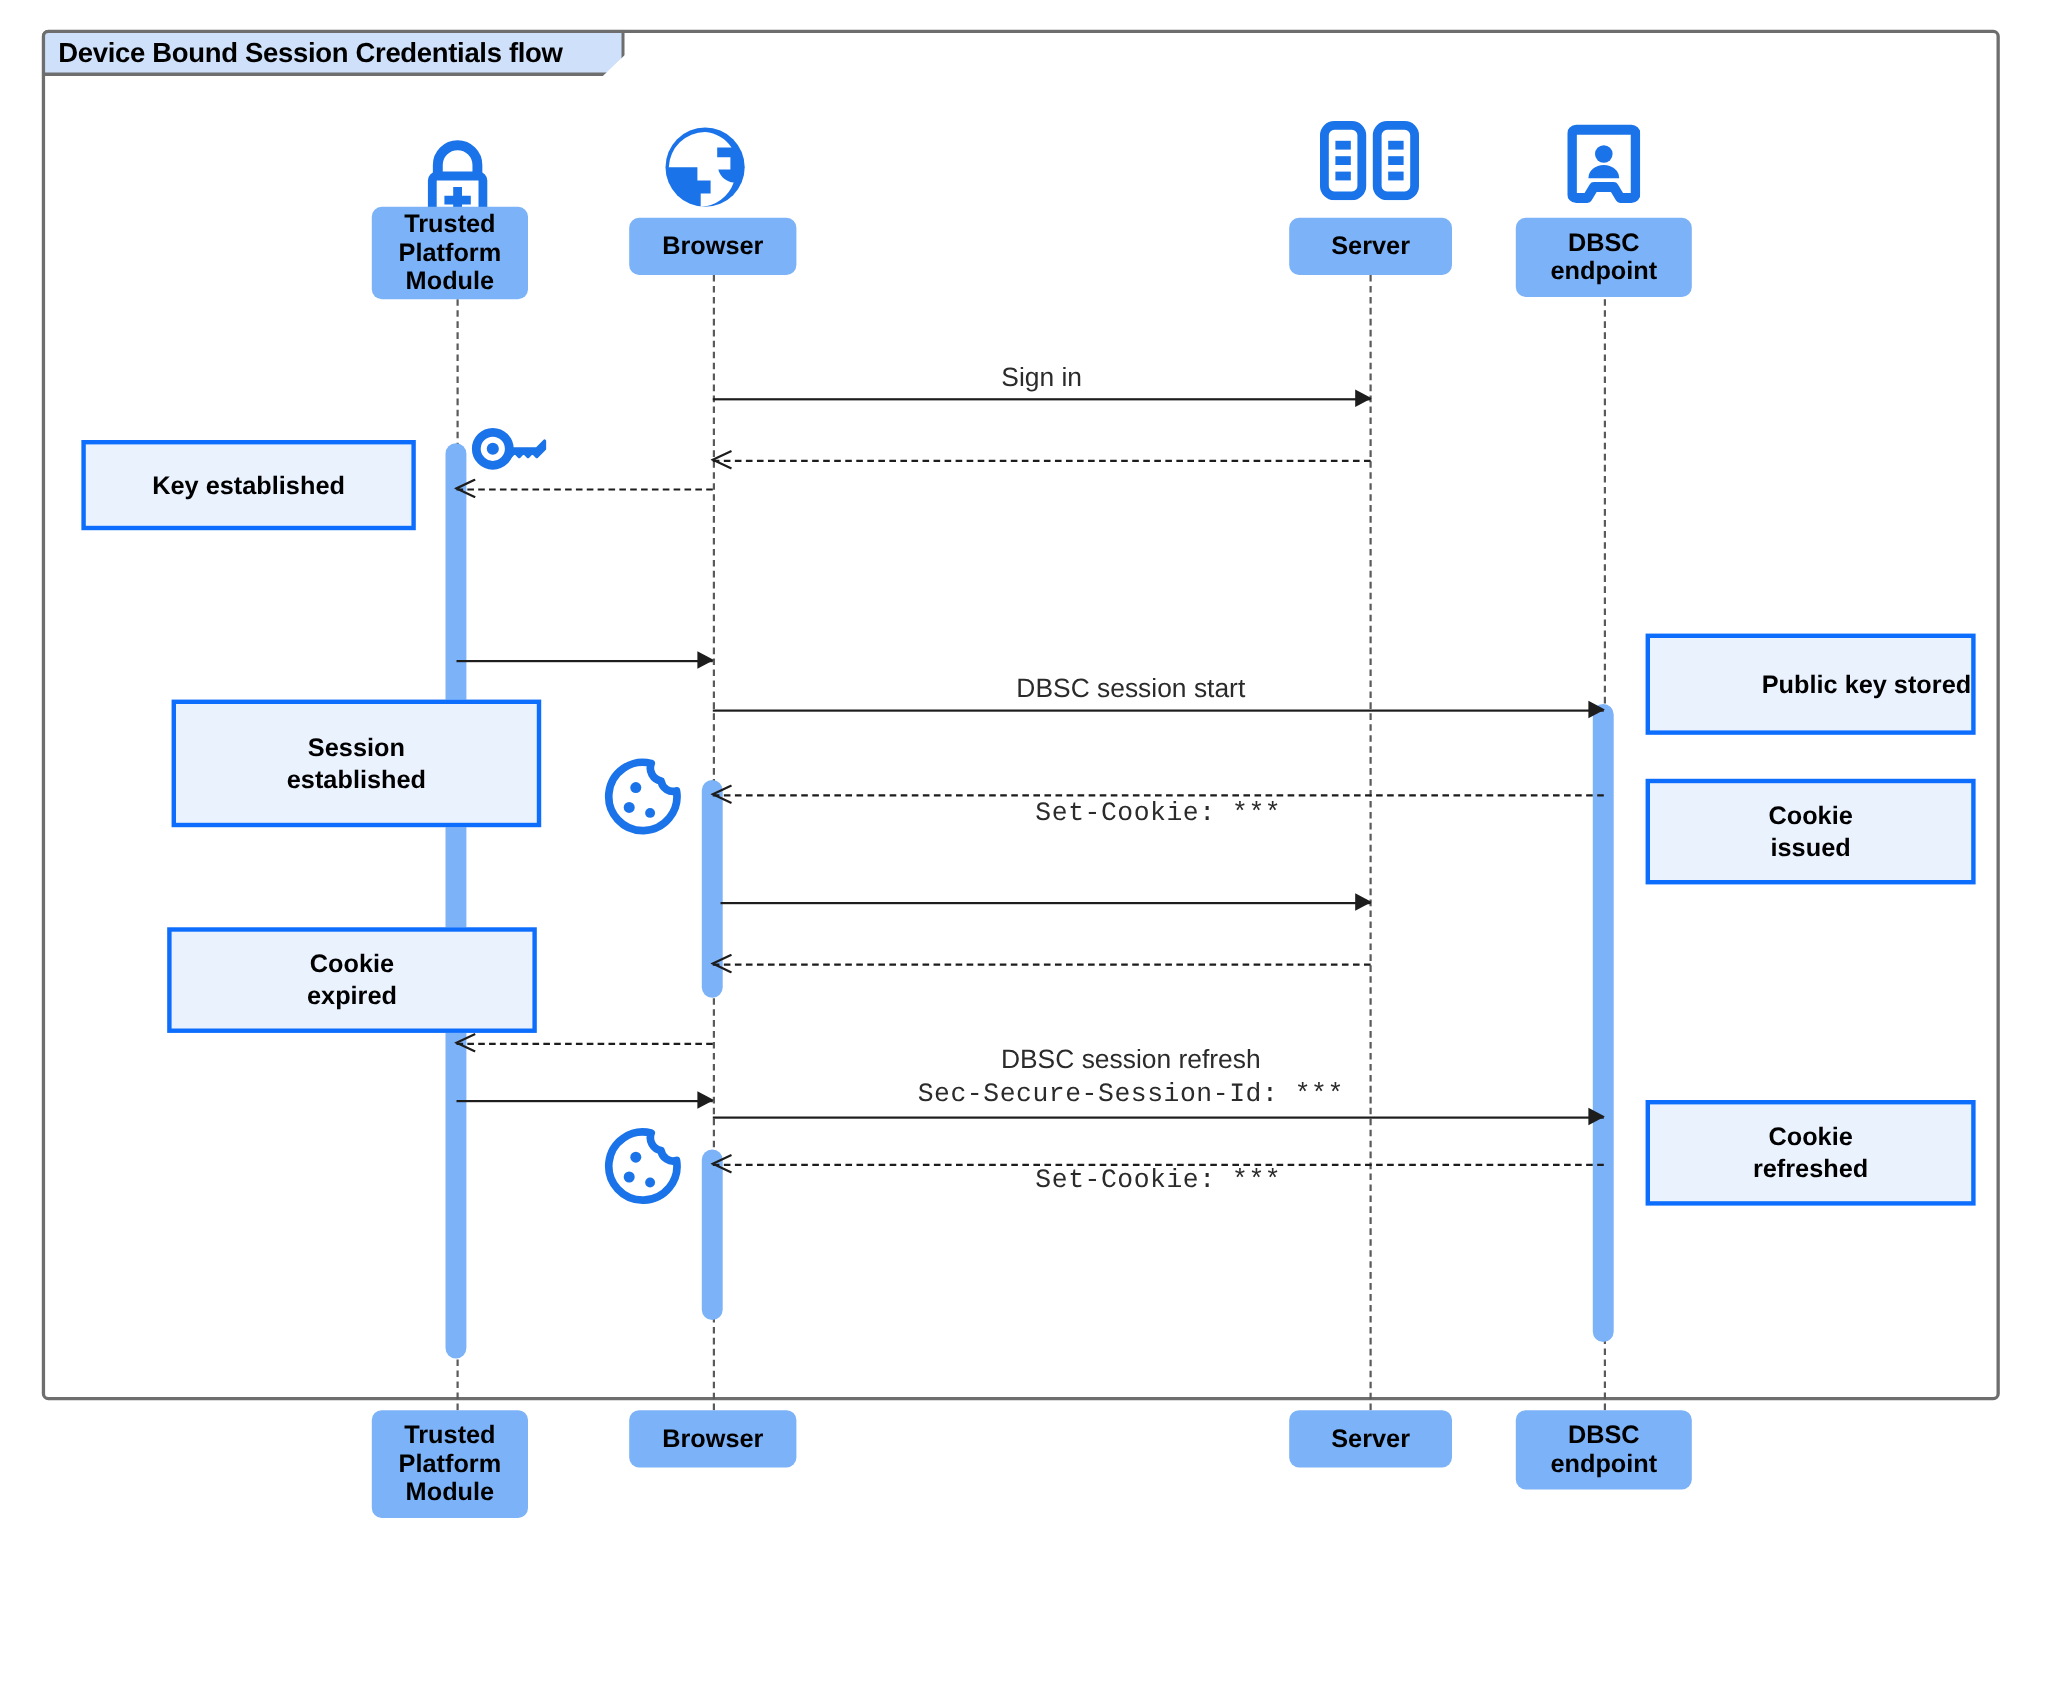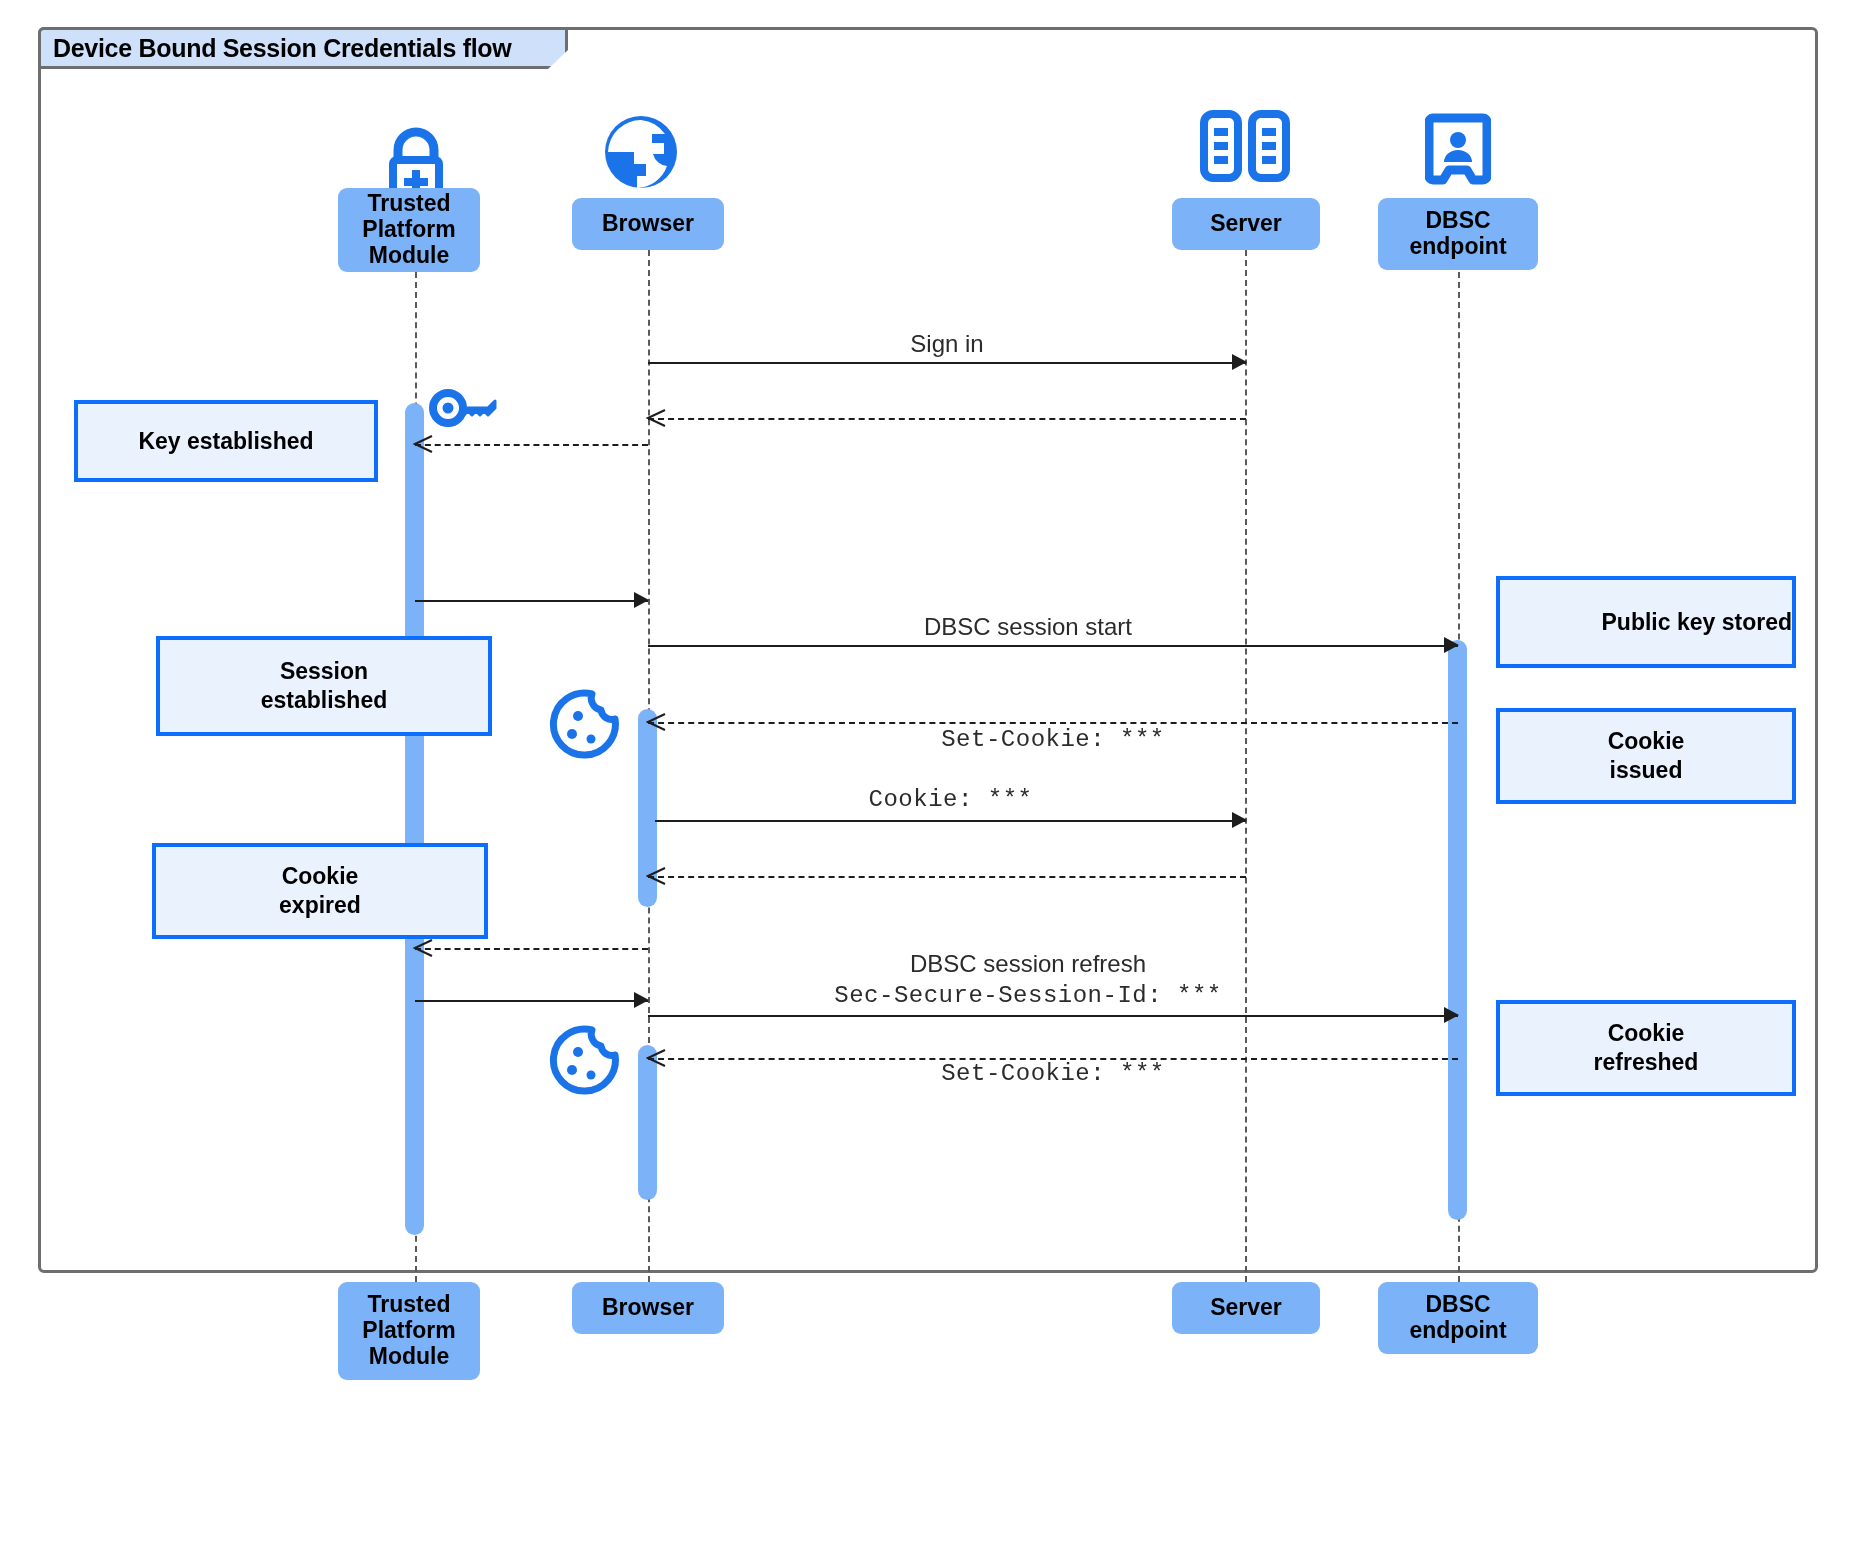"Session" div.note { height: 100px -> 116px }
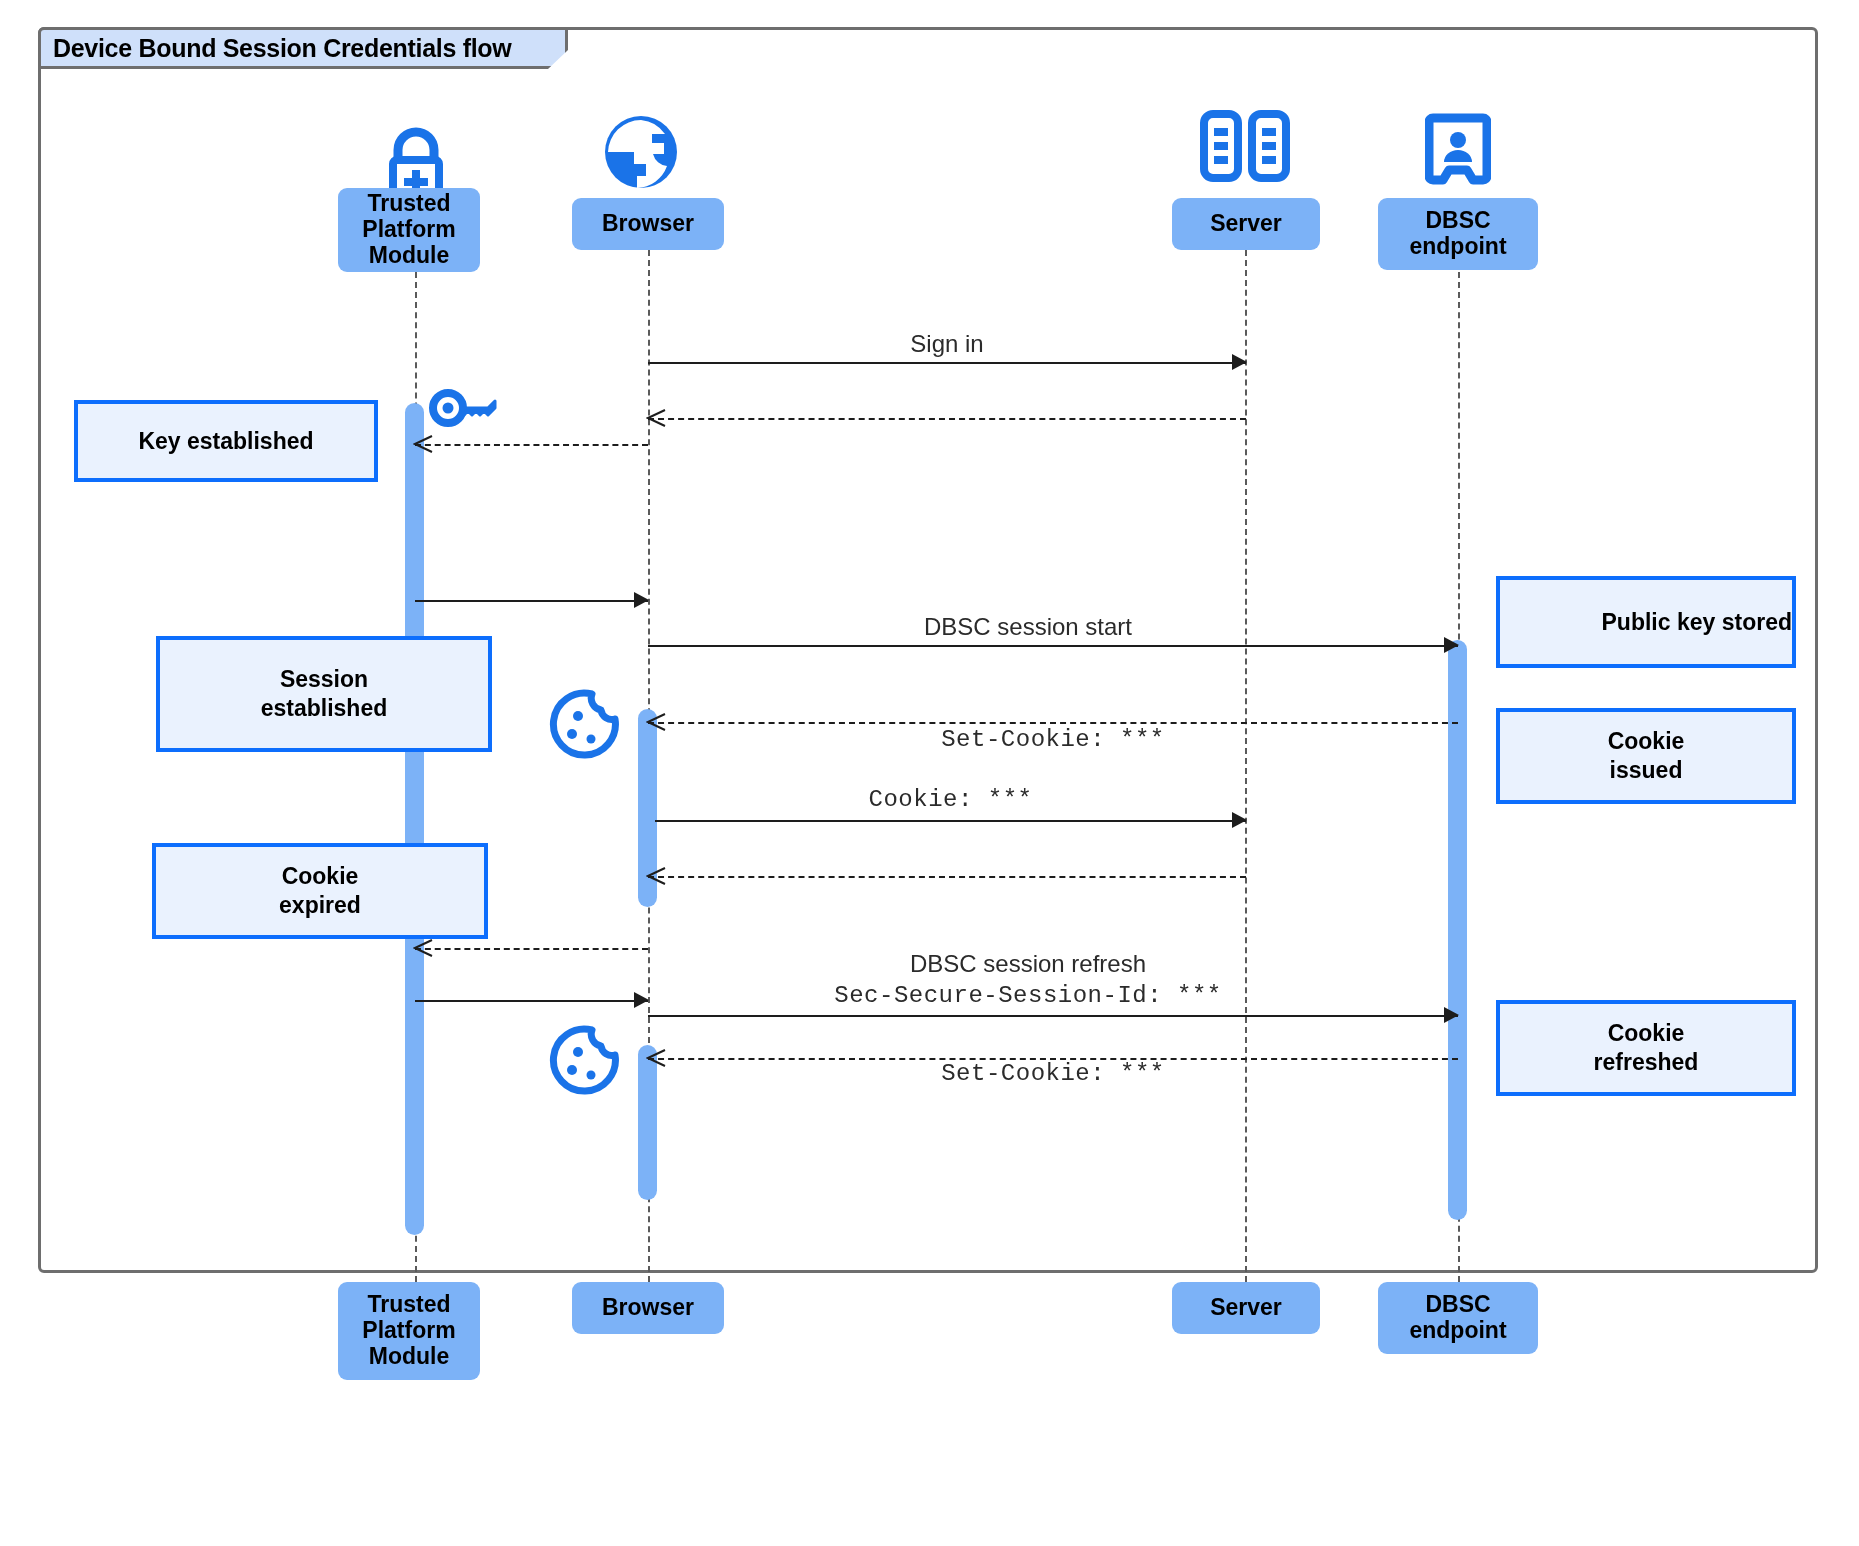"Cookie: ***" div.msglabel { html: <div>Cookie: ***</div> -> none }
